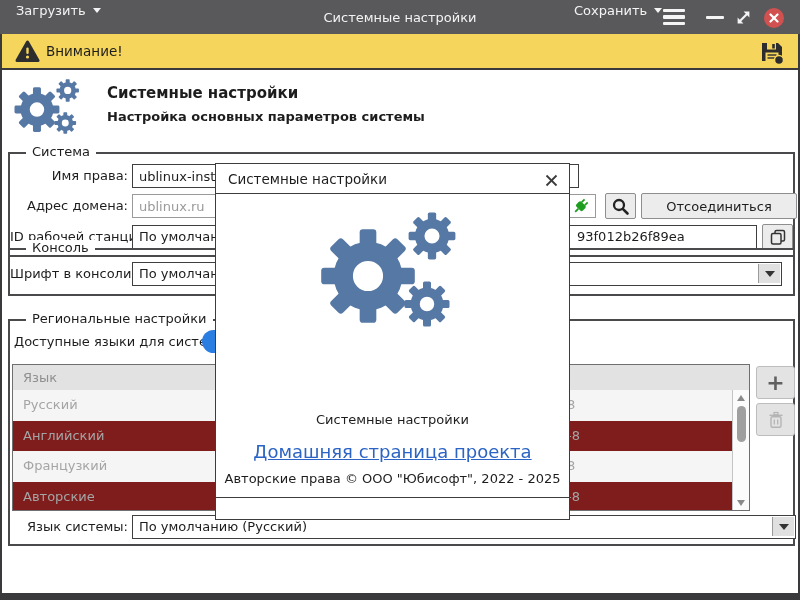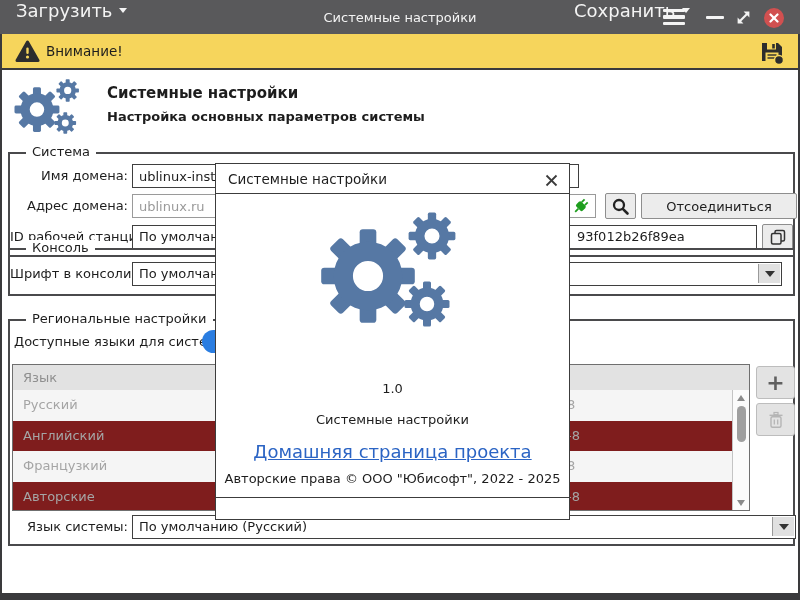"Загрузить" .tb-btn { font-size: 18px -> 13px }
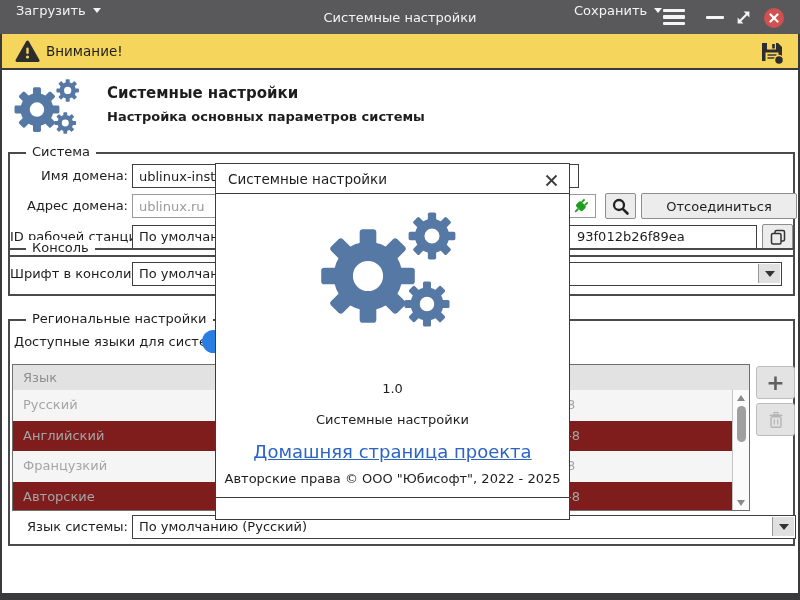"Имя домена:" div.lbl { text: домена -> права }
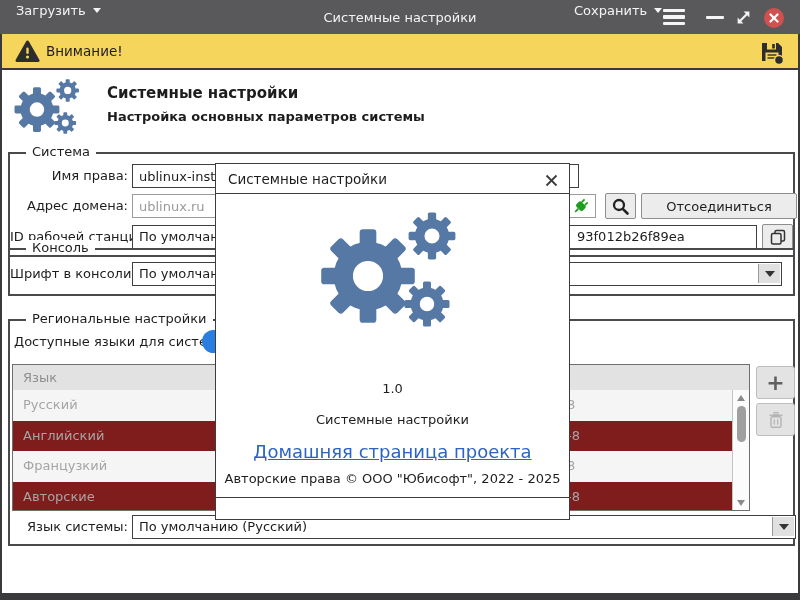"1.0" div.dlg-line { html: <div>1.0</div> -> none }
